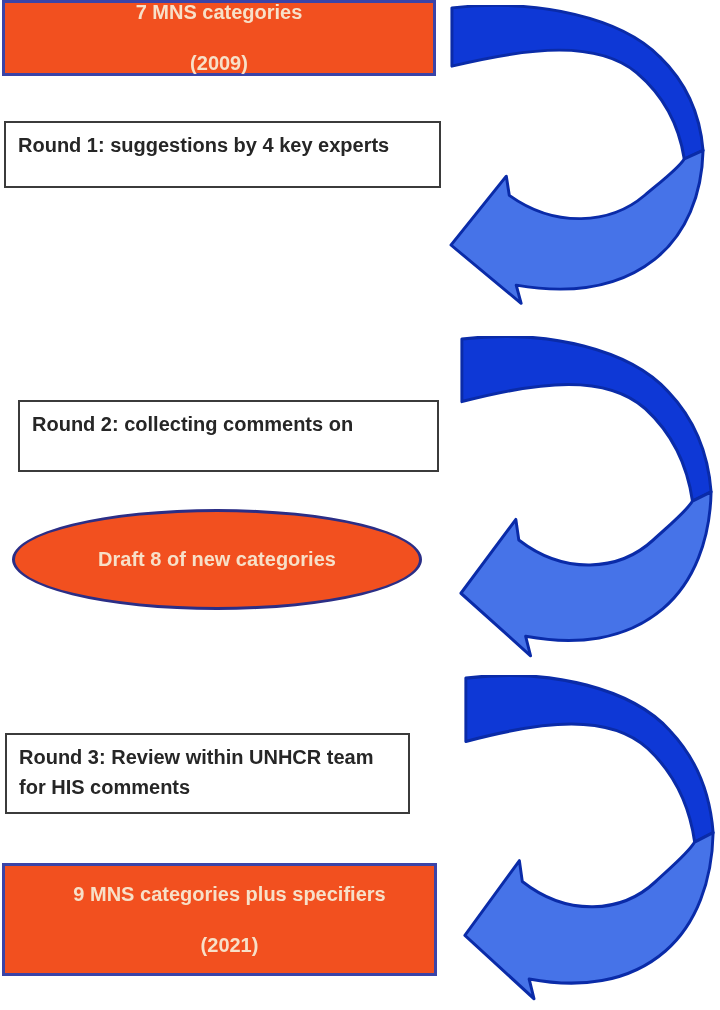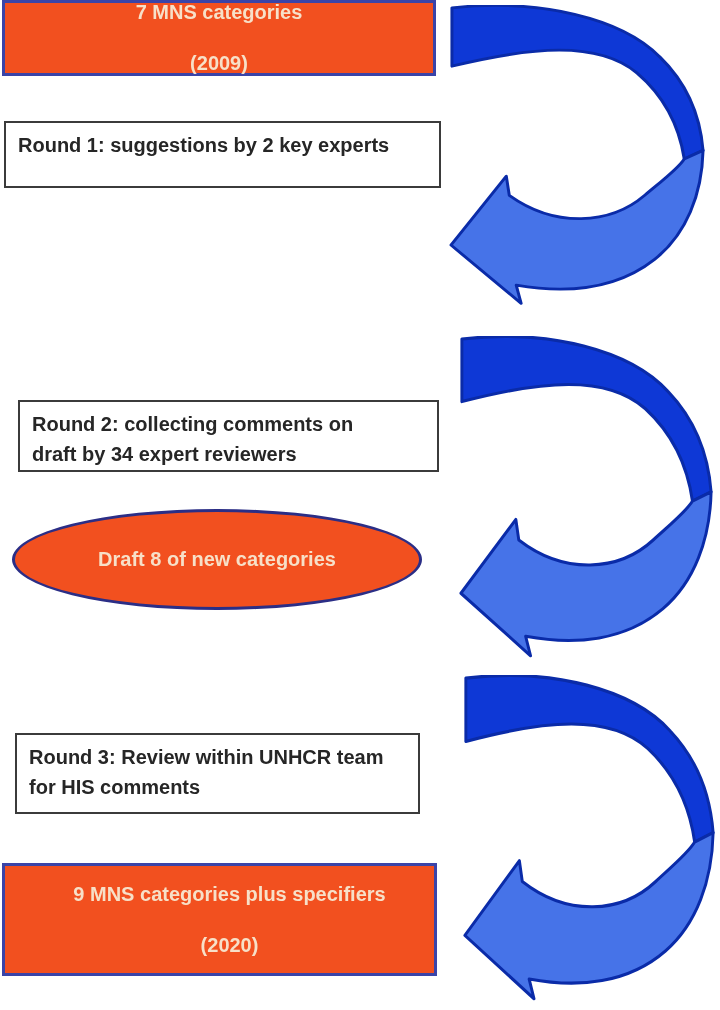"Round 1: suggestions by 2" div { text: 2 -> 4 }
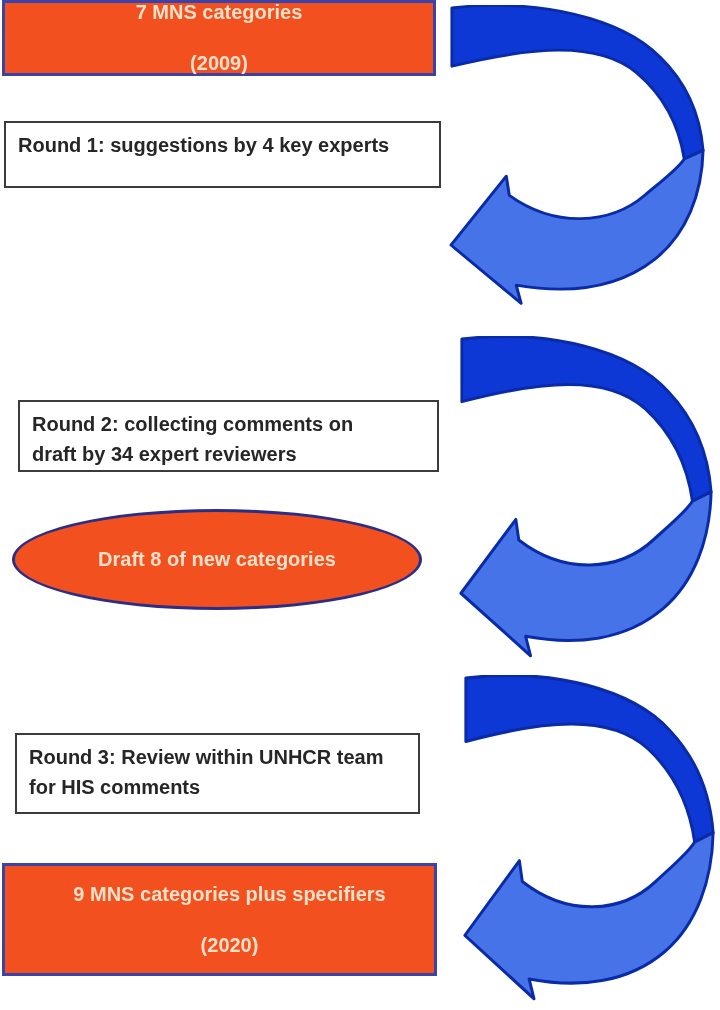"draft by 34 expert reviewers" div { html: <div>draft by 34 expert reviewers</div> -> none }
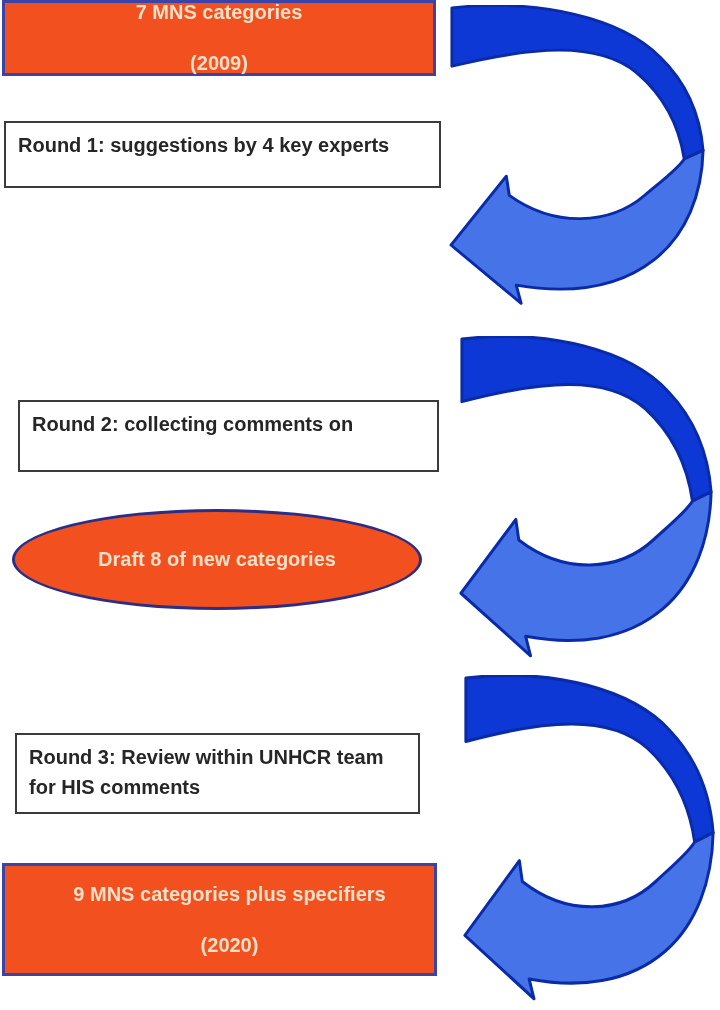"Round 3: Review within UNHCR" #node-round3 { margin-left: 10px -> none }
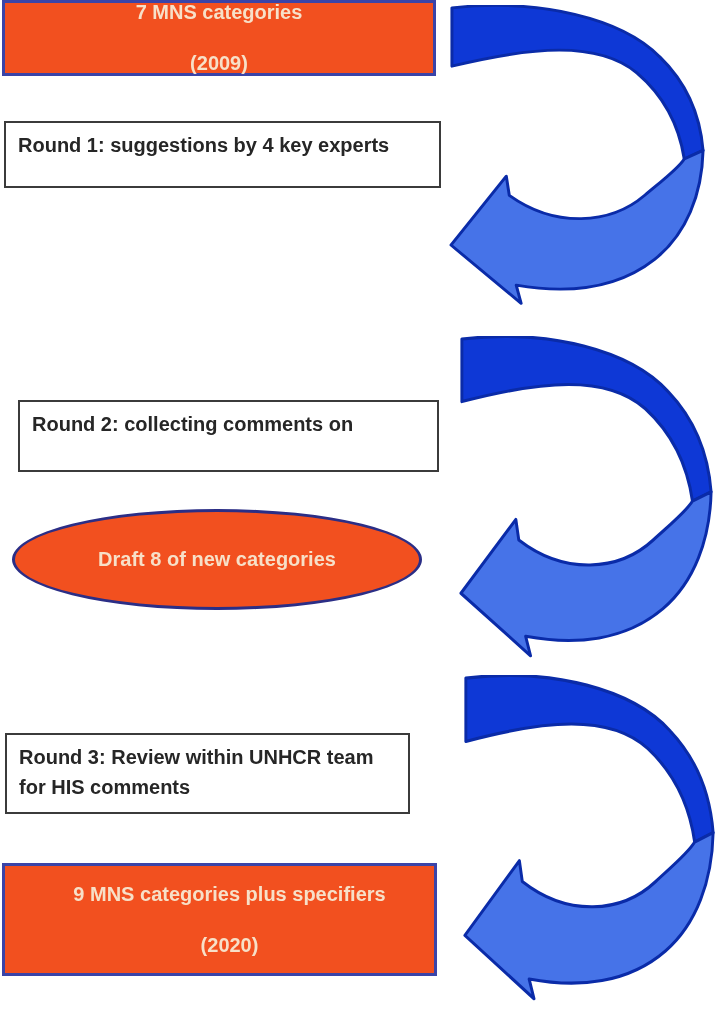"(2020)" div { text: 2020 -> 2021 }
